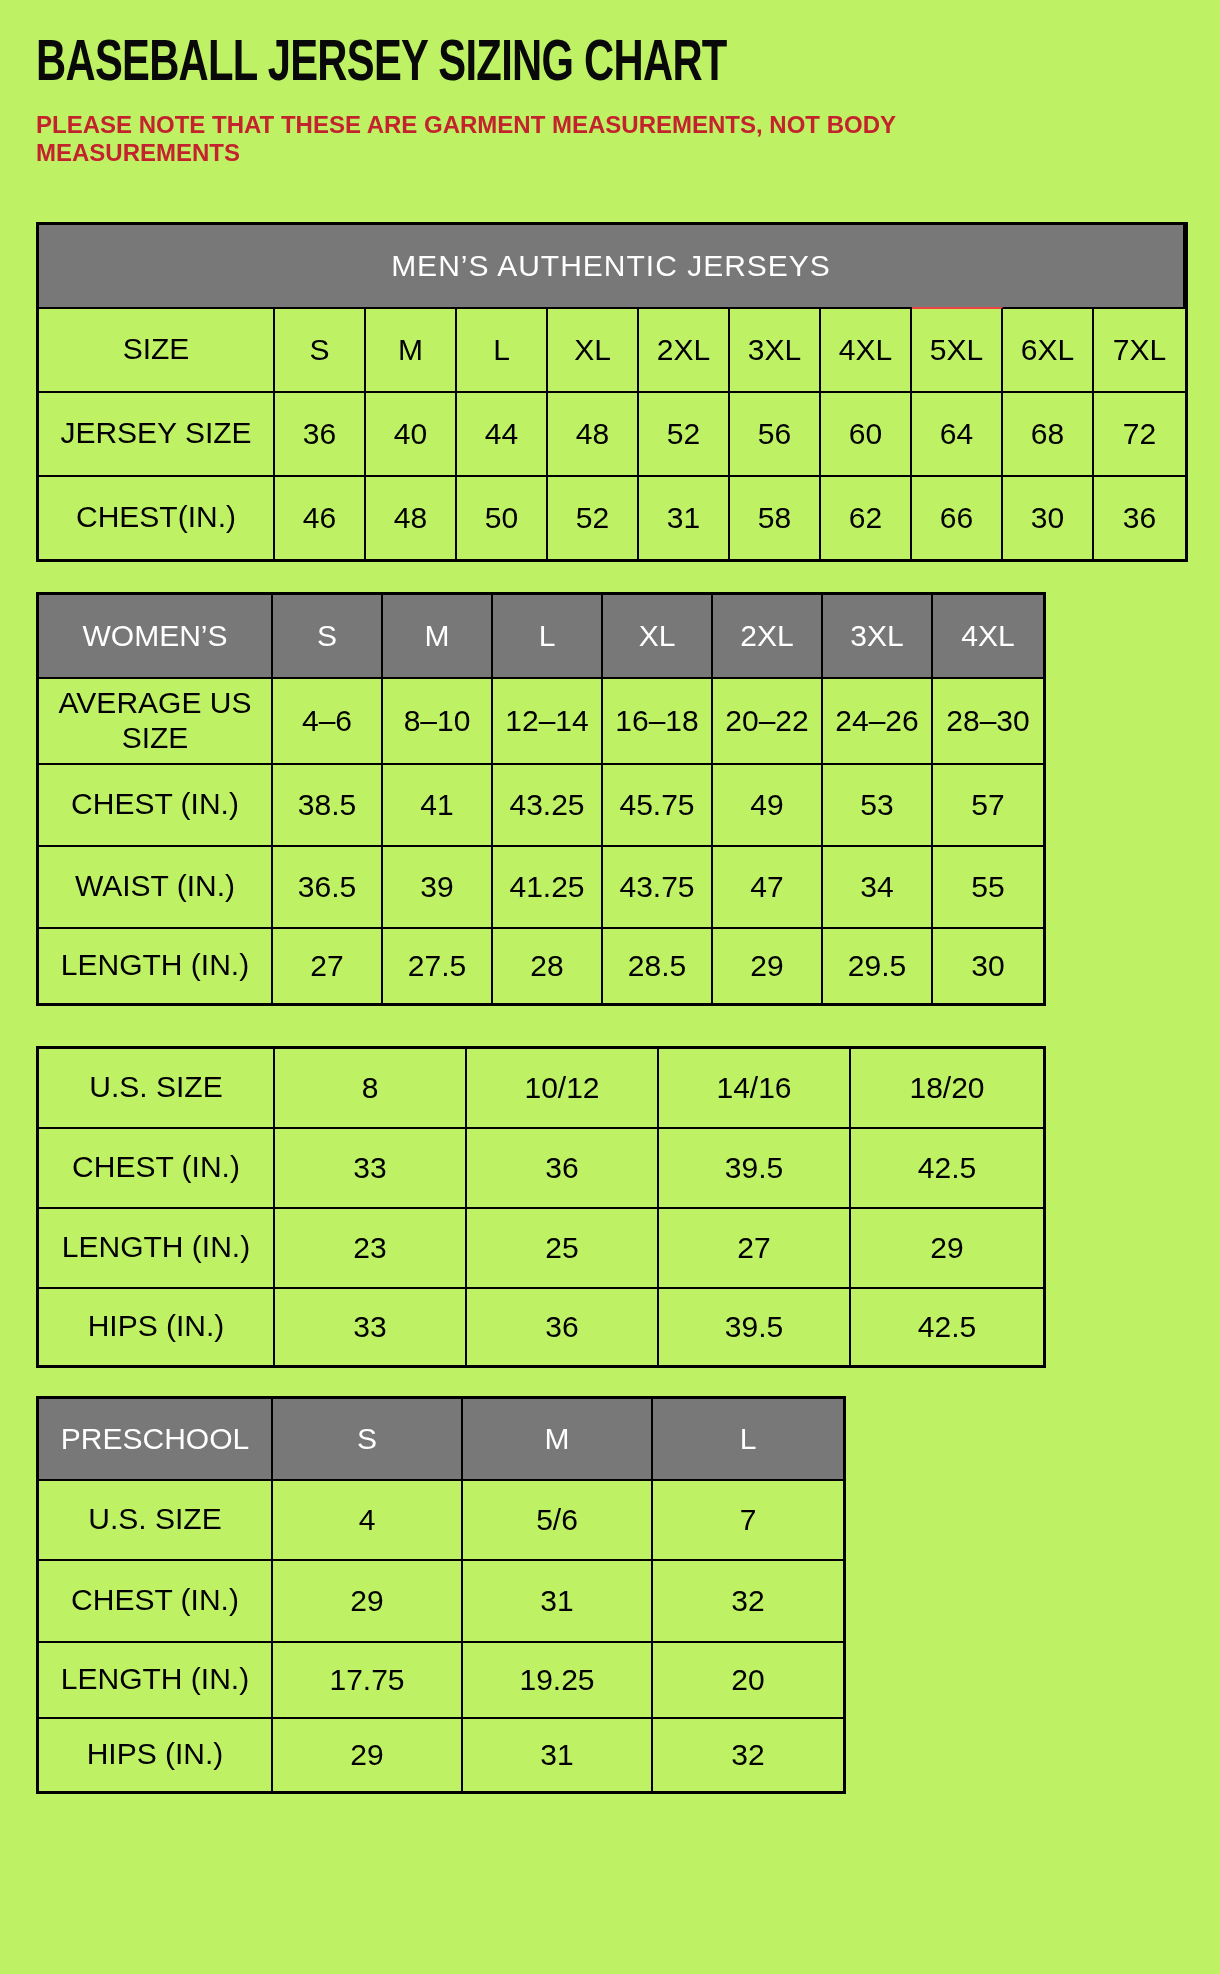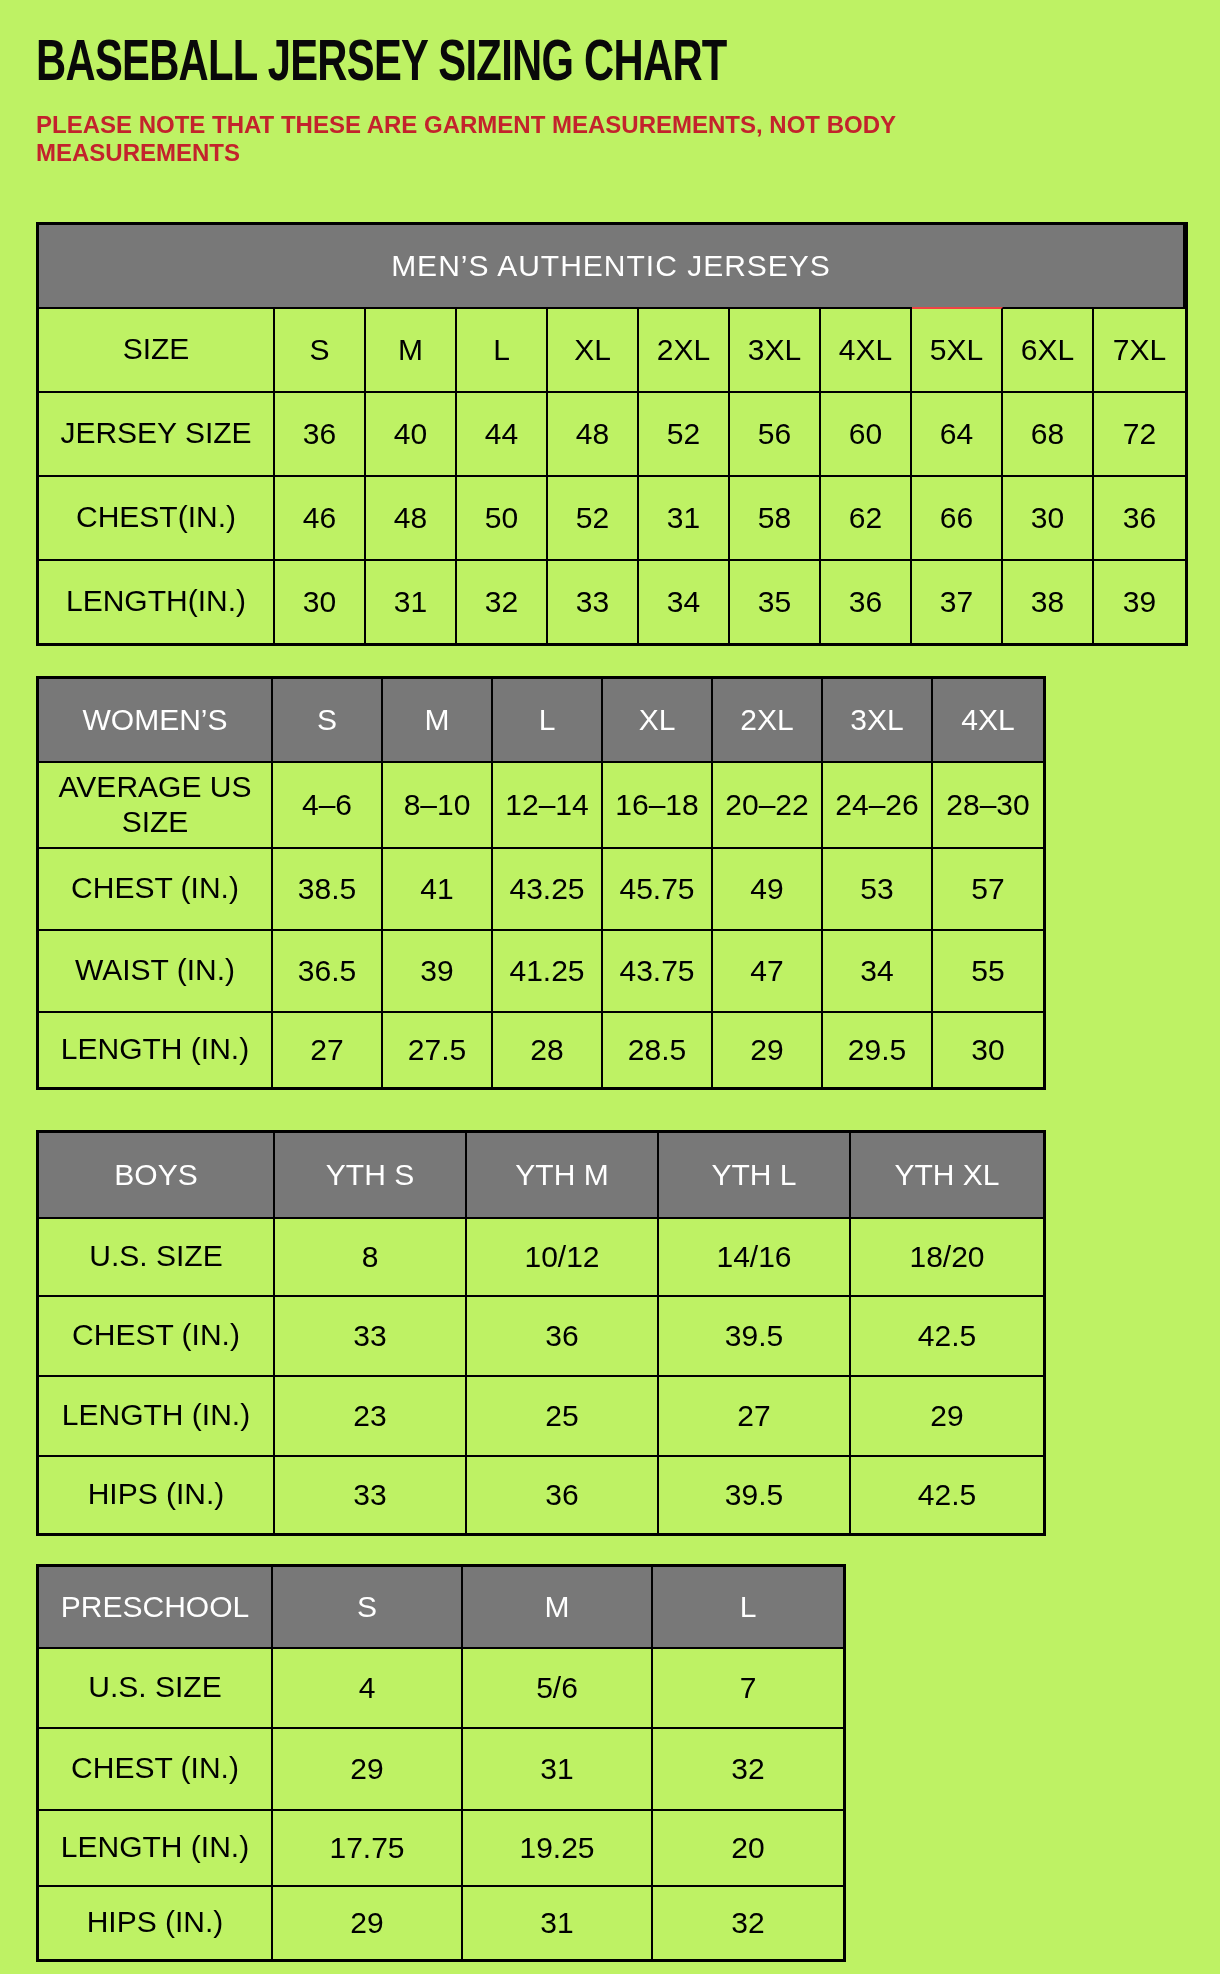"LENGTH(IN.)" tr { html: <tr> <td>LENGTH(IN.)</td> <td>30</td> <td>31</td> <td>32</td> <td>33</td> <td>34</td> <td>35</td> <td>36</td> <td>37</td> <td>38</td> <td>39</td> </tr> -> none }
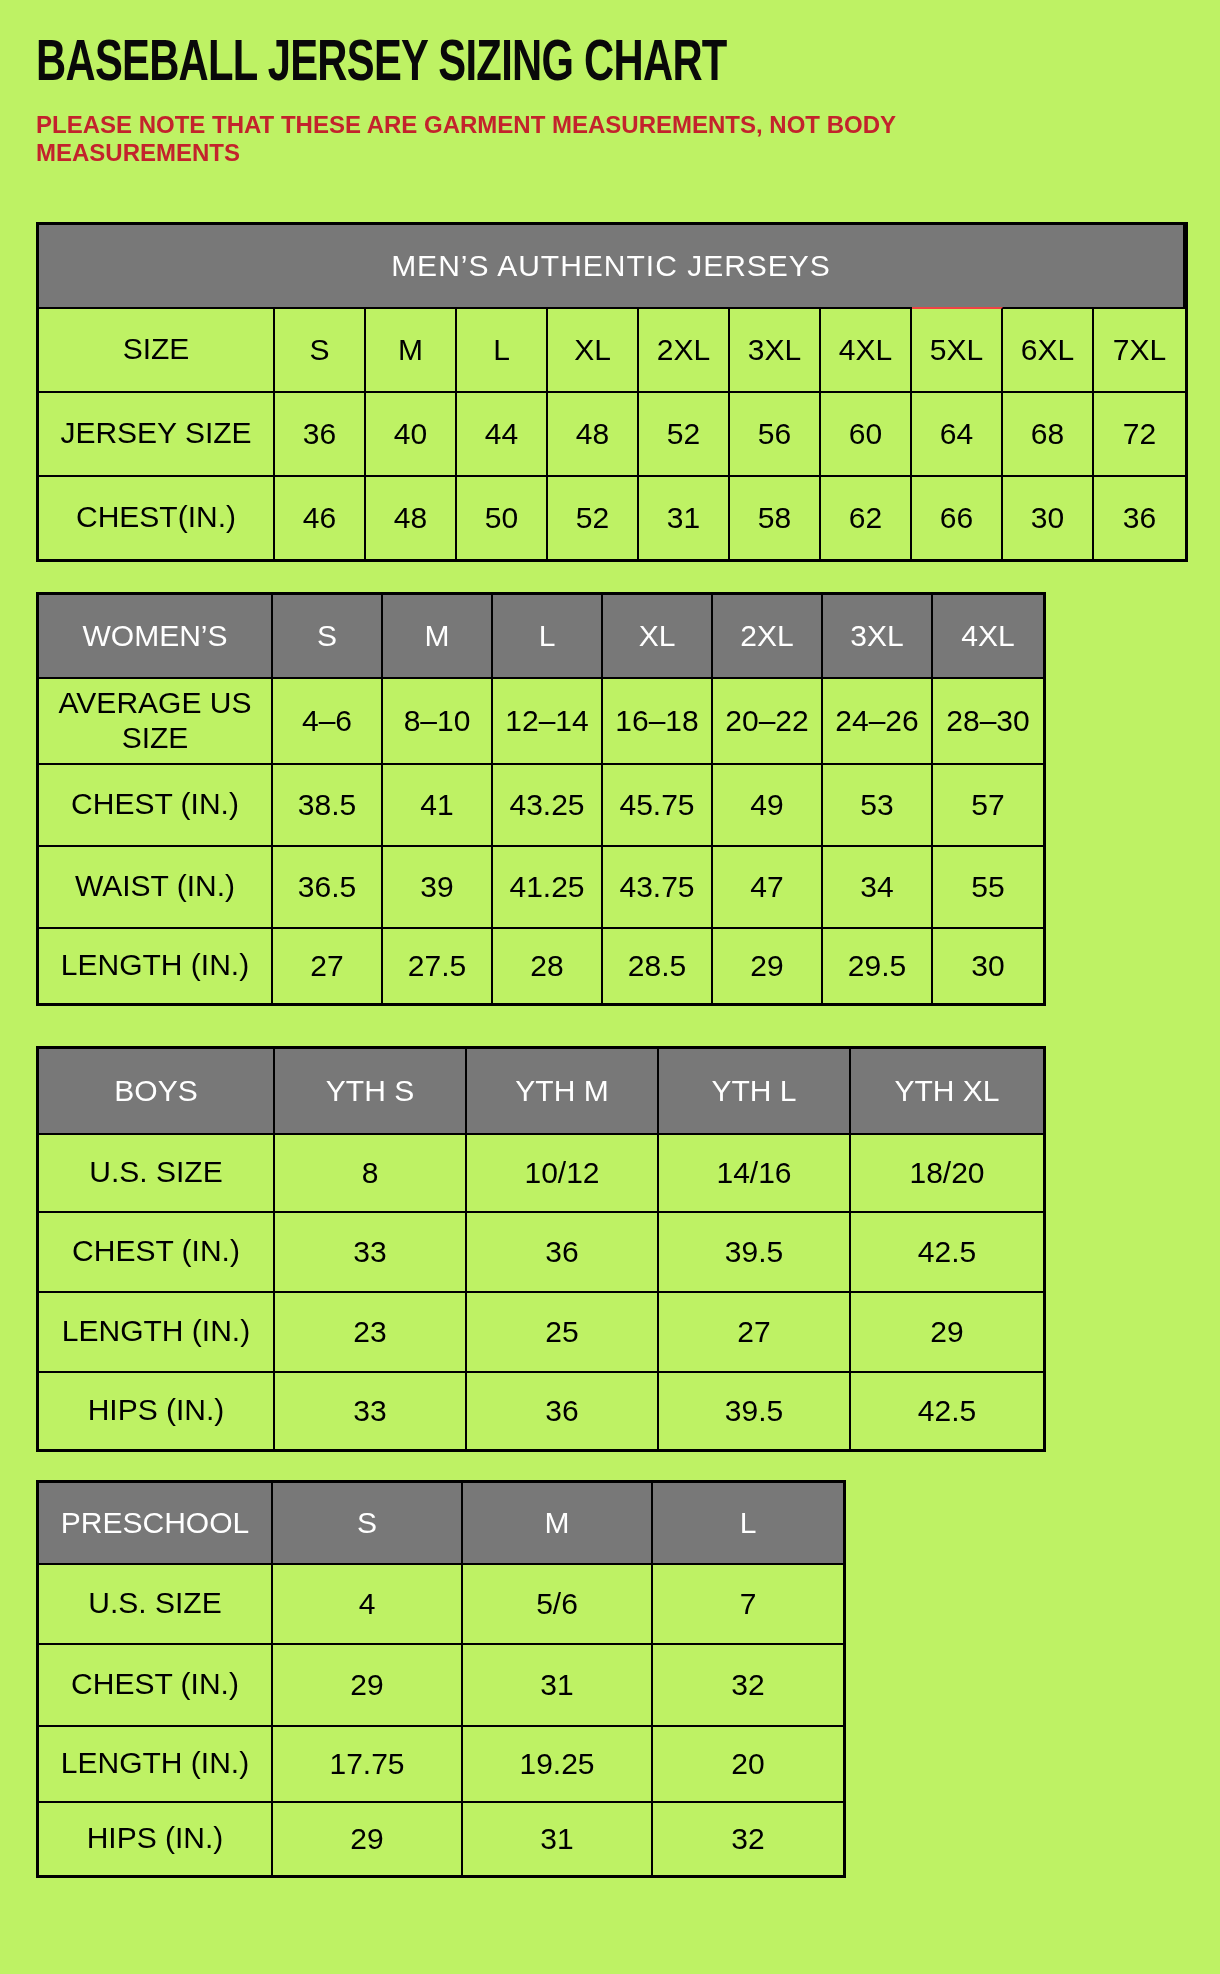"BOYS" tr { html: <tr> <td>BOYS</td> <td>YTH S</td> <td>YTH M</td> <td>YTH L</td> <td>YTH XL</td> </tr> -> none }
